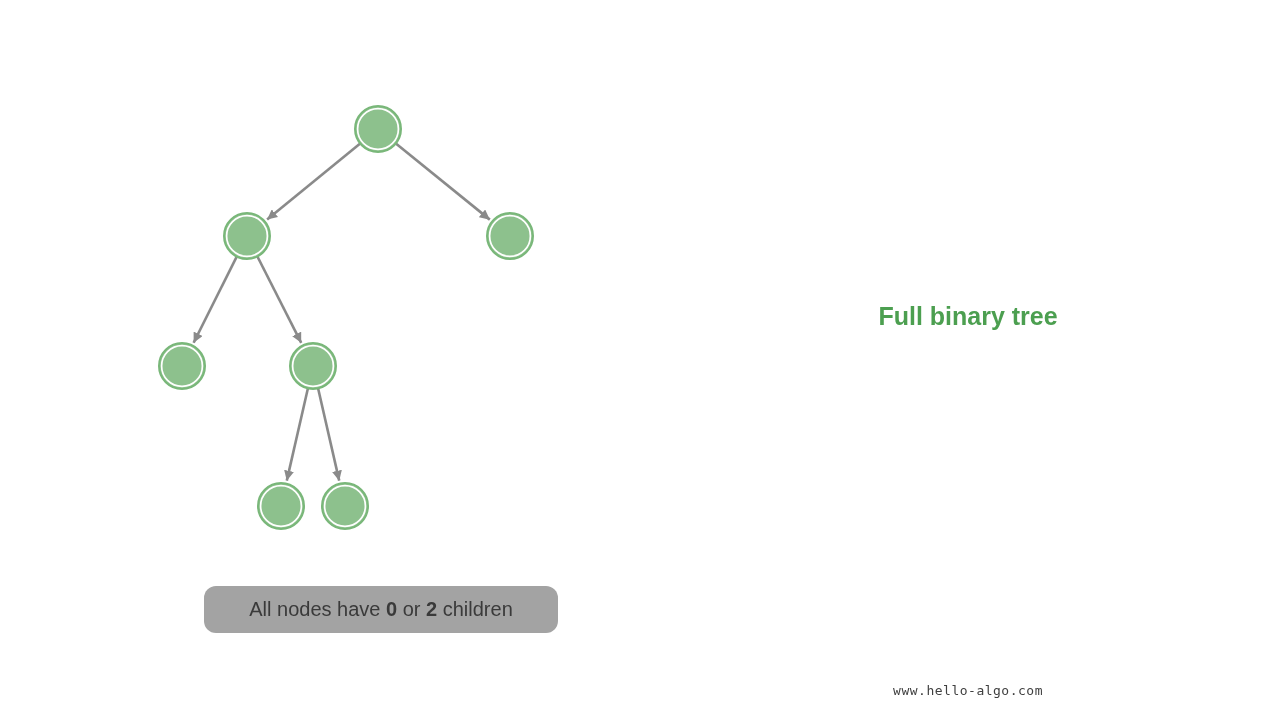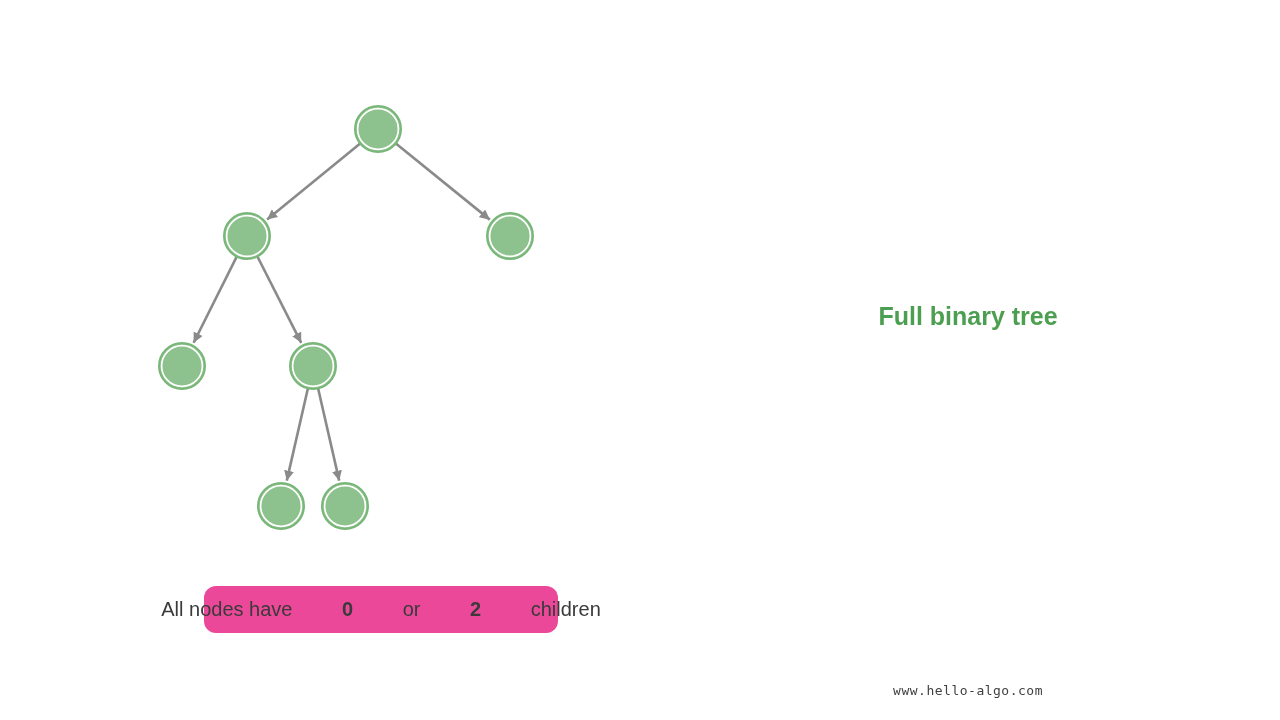"All nodes have" div.caption-box { background: #ec4899 -> #a3a3a3; gap: 44px -> none }
